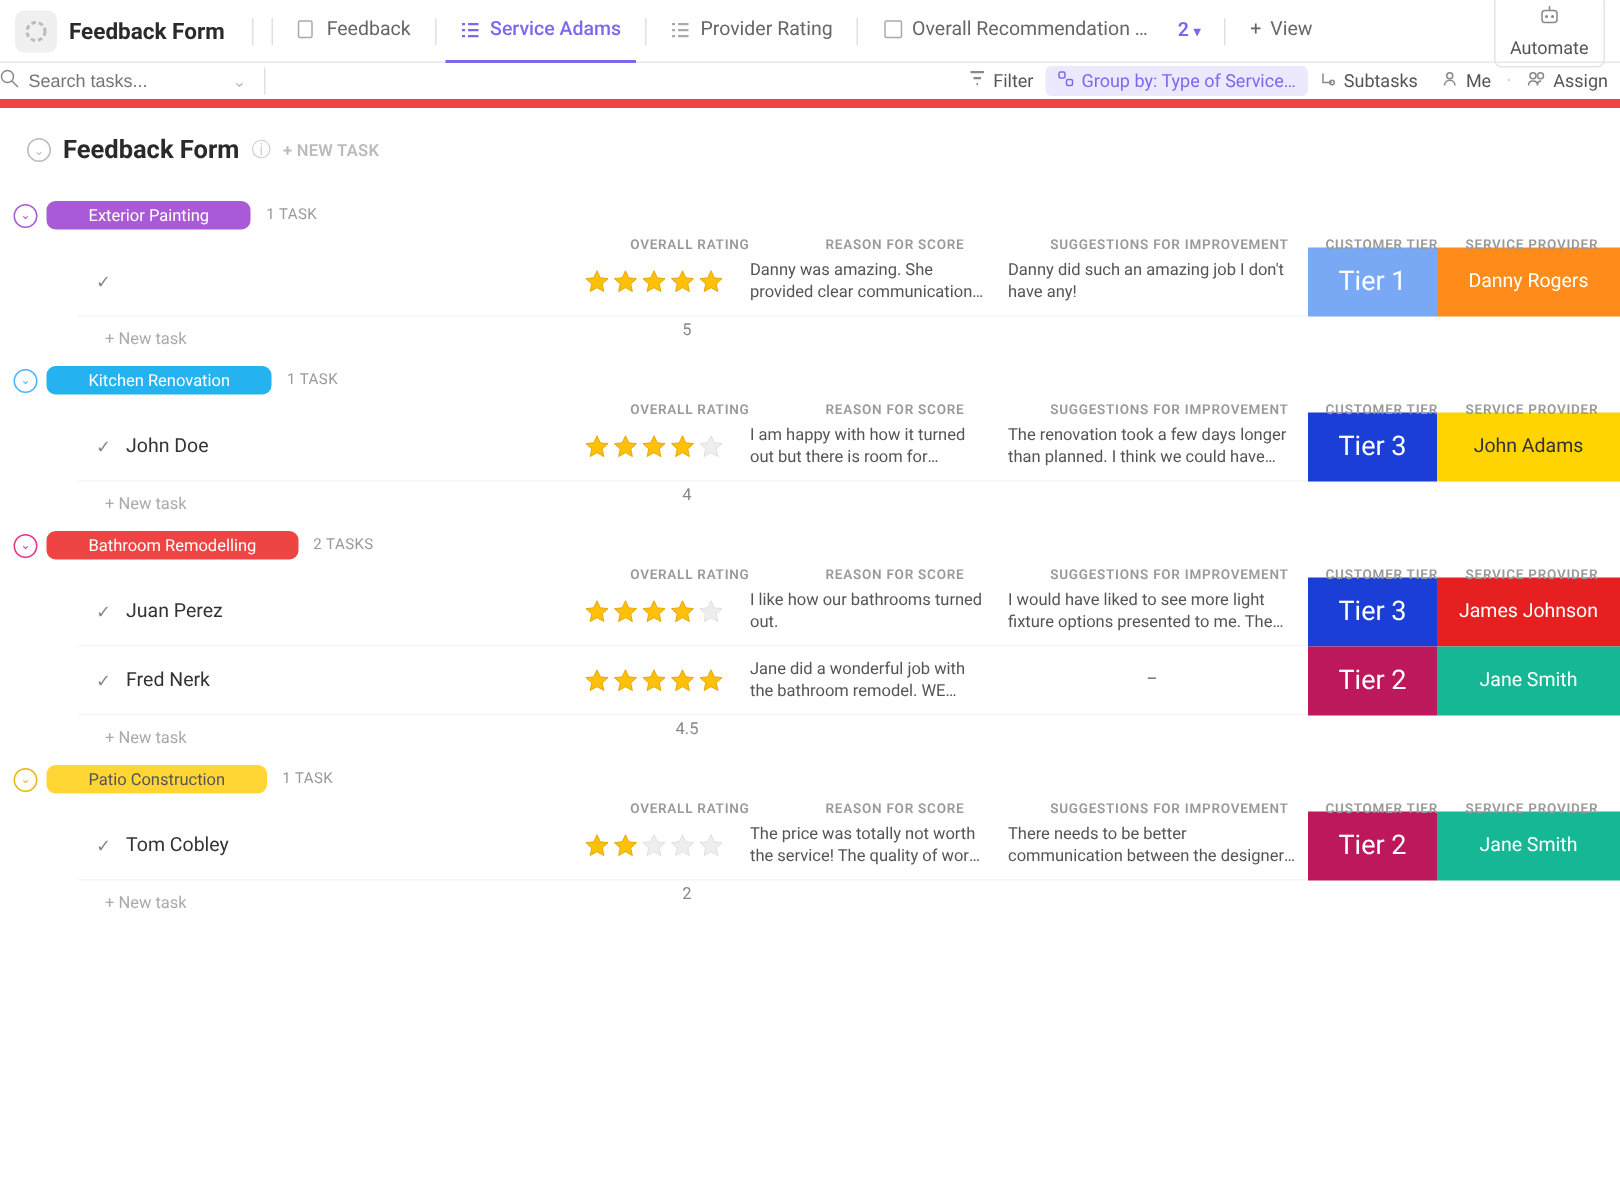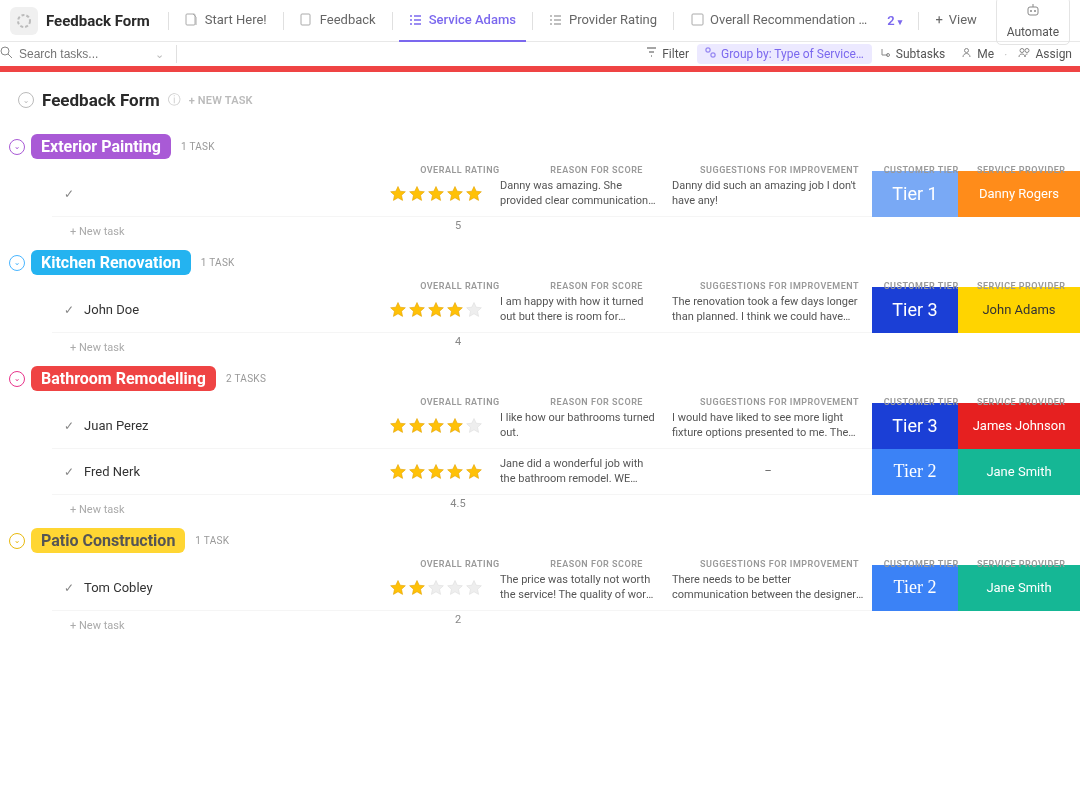"Start Here!" div.tab { html: <div> <span> <svg> <rect></rect> <path></path> </svg> </span> <span>Start Here!</span> </div> -> none }
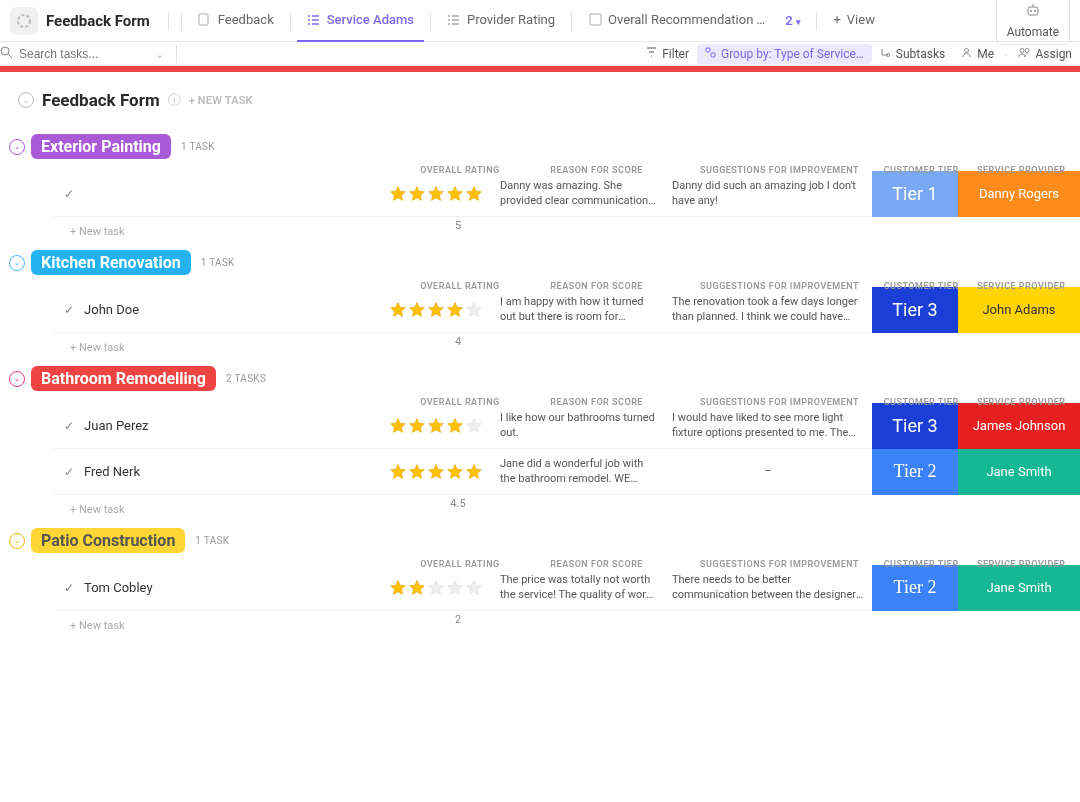"Exterior Painting" .group-chip { font-size: 16px -> 11px; font-weight: 700 -> 400; padding: 3px 10px -> 3px 28px }
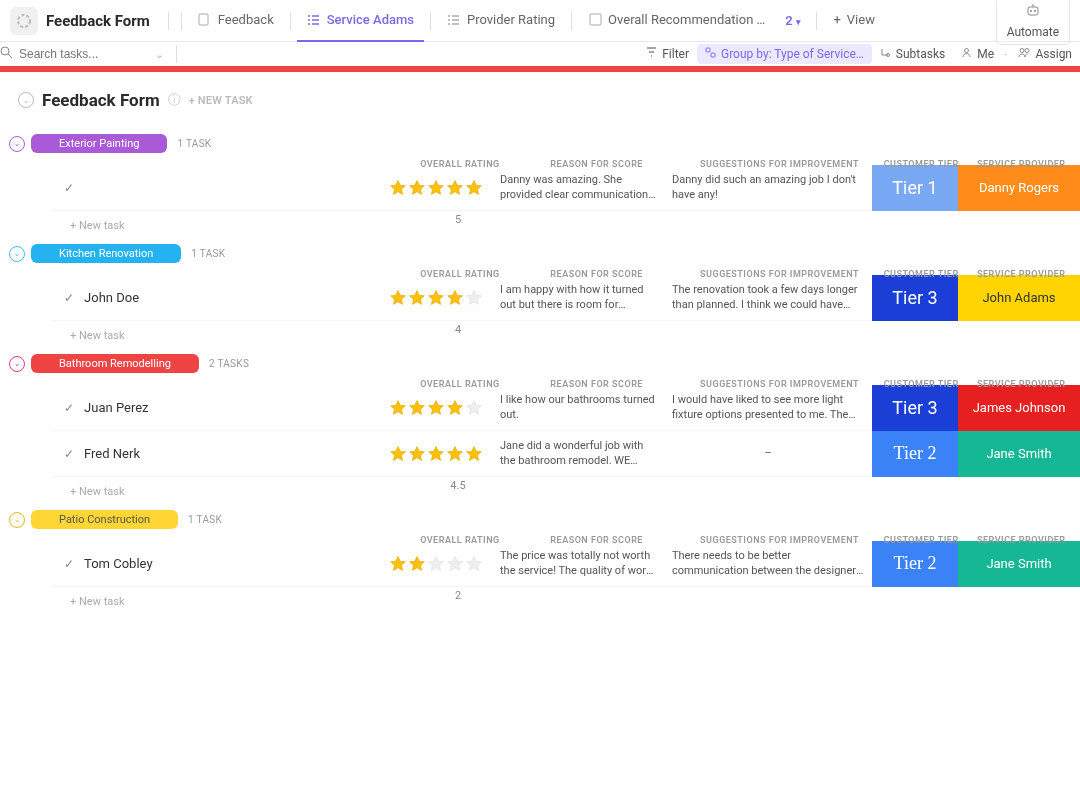"Tier 2" .tier-t2 { background: #3b82f6 -> #be185d; font-family: Liberation Serif, serif -> none }
